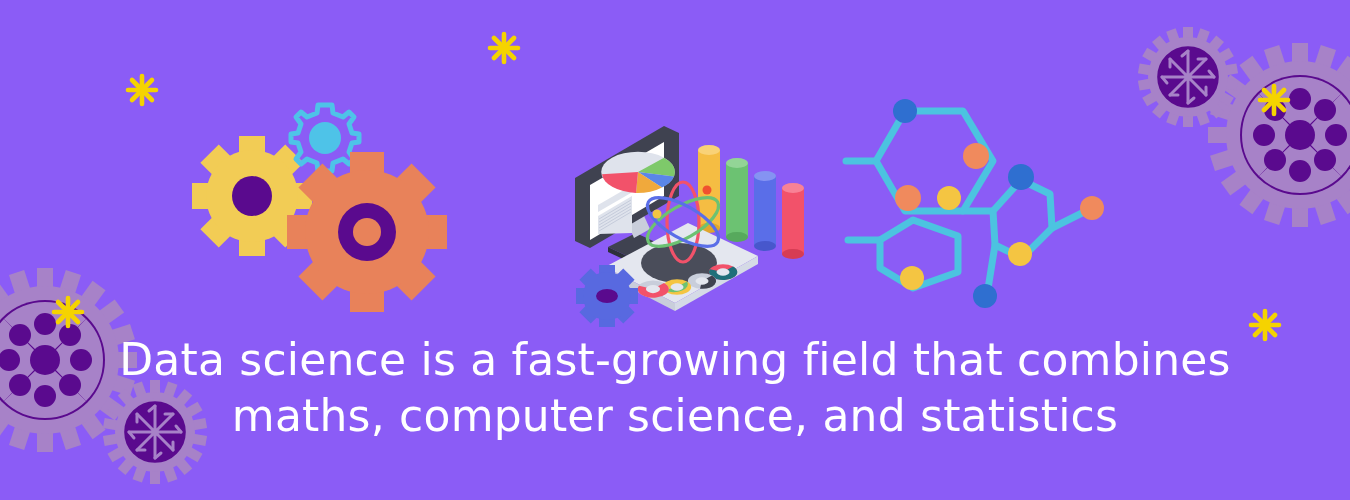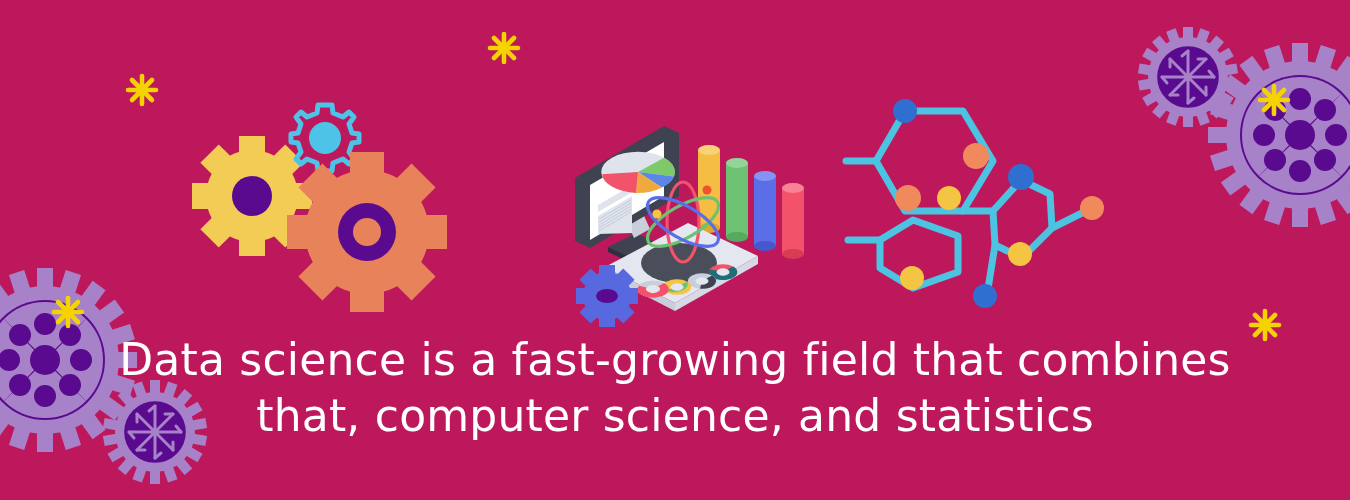"Data science is a fast-growing" .banner { background: #be185d -> #8b5cf6 }
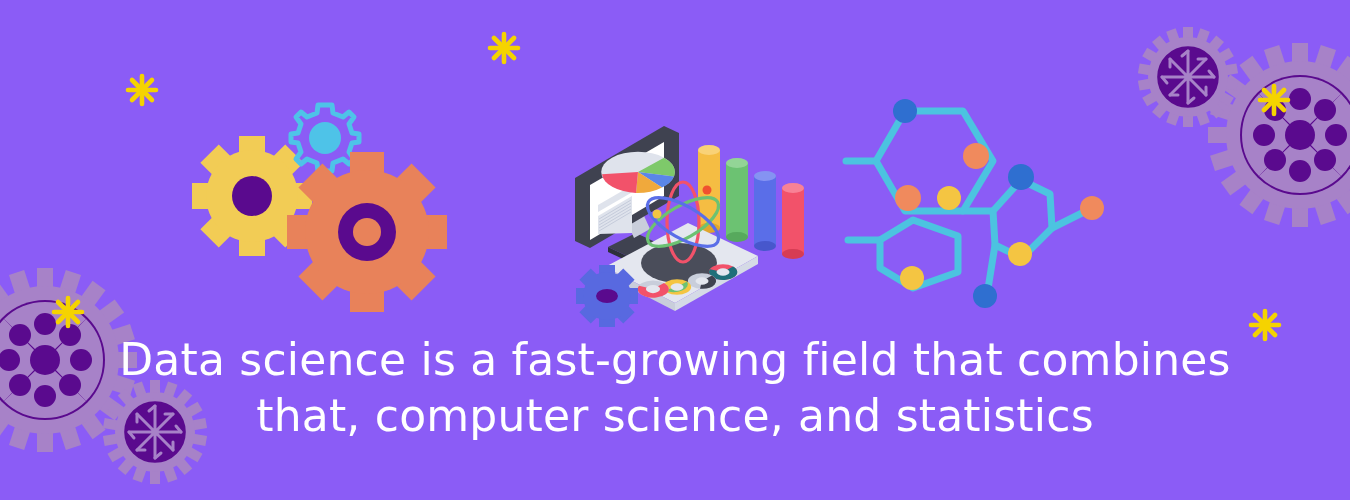"that, computer science, and statistics" span.line { text: that -> maths }
